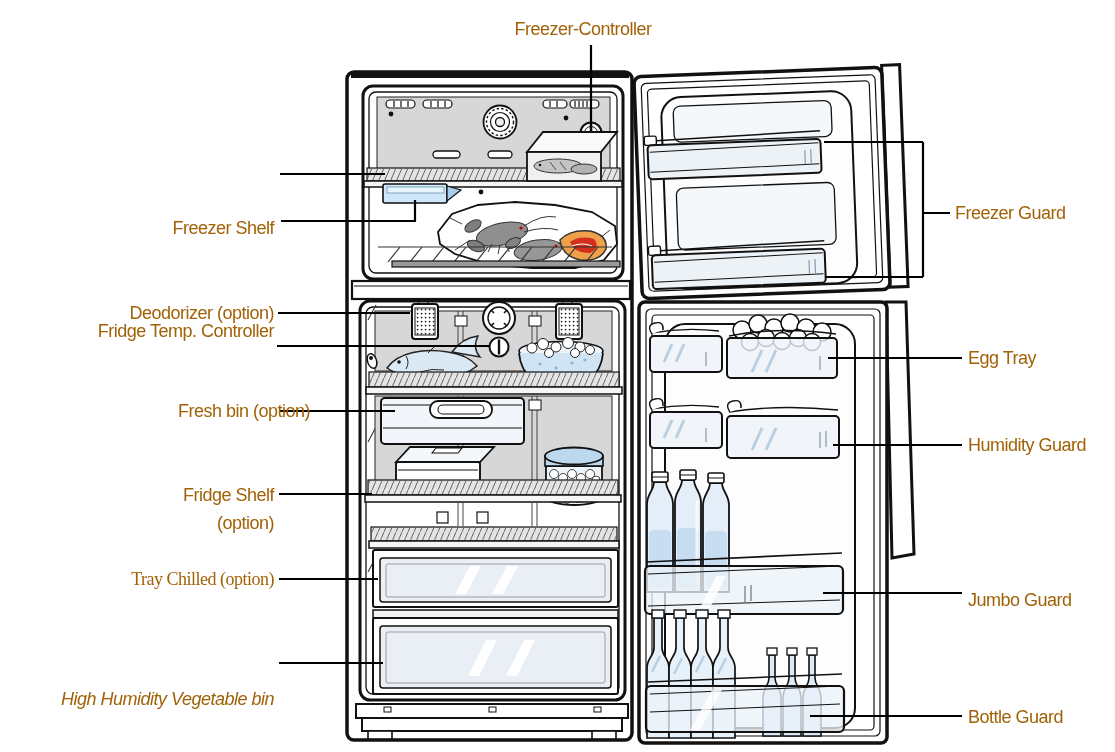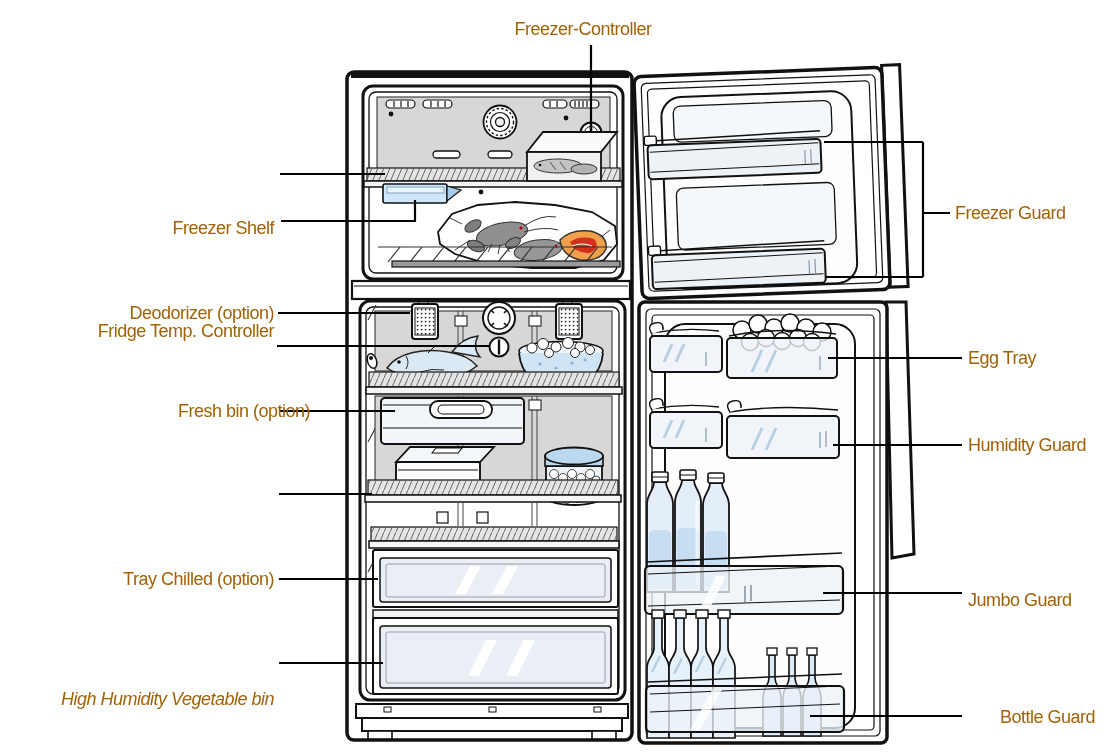"Fridge Shelf" div.lbl { html: none -> <div> <div>Fridge Shelf</div> <div>(option)</div> </div> }
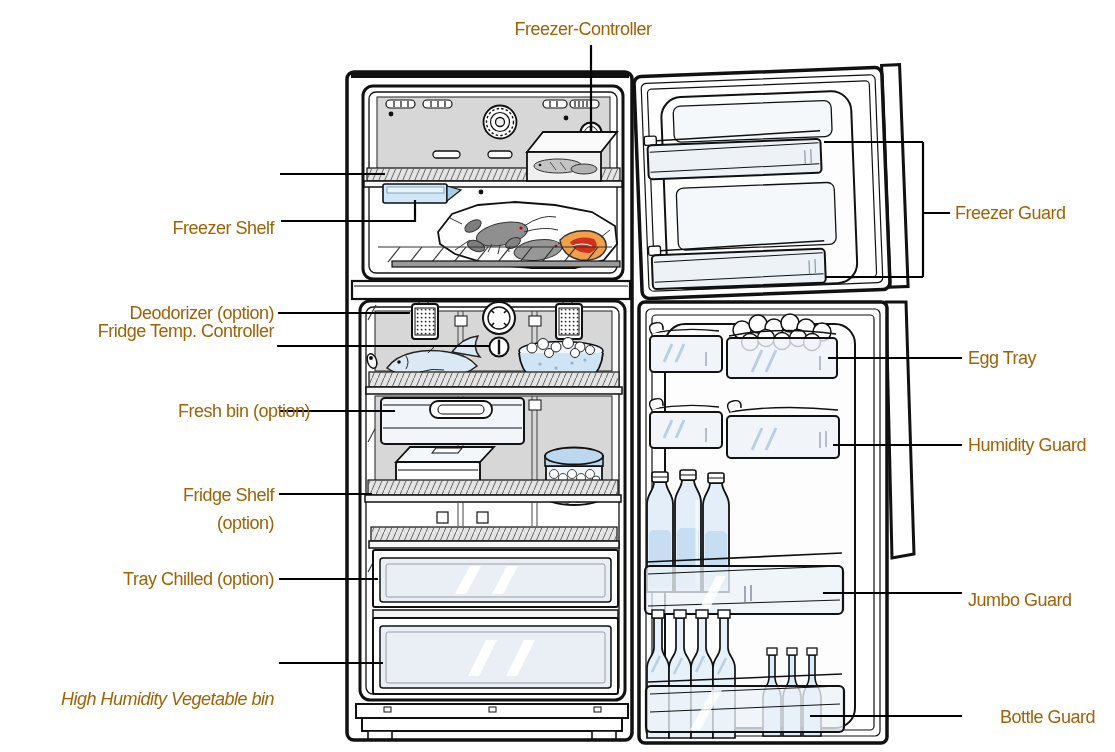"Tray Chilled (option)" div.lbl { font-family: none -> Liberation Serif, serif }
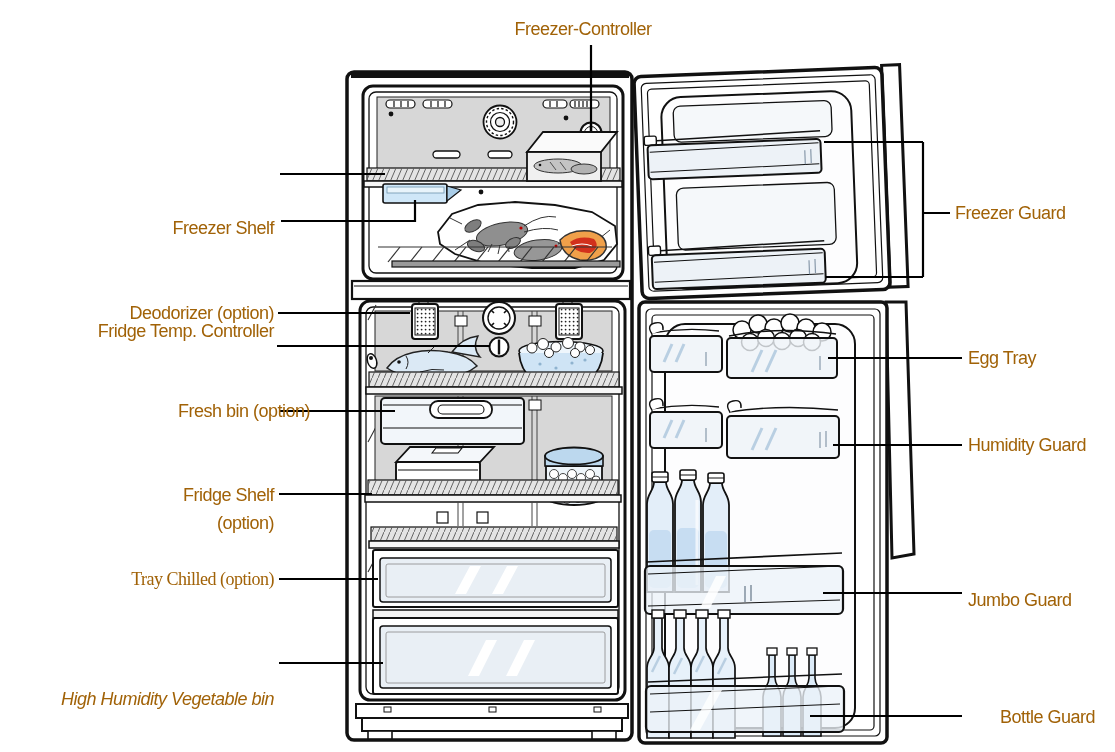"Bottle Guard" div.lbl { margin-left: 32px -> none }
